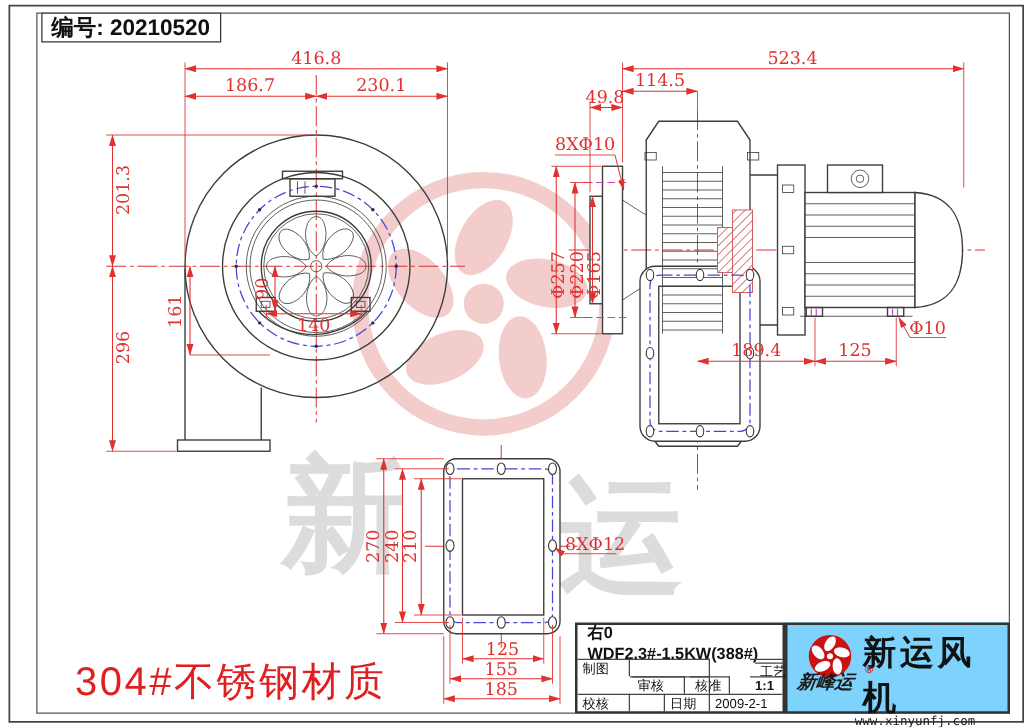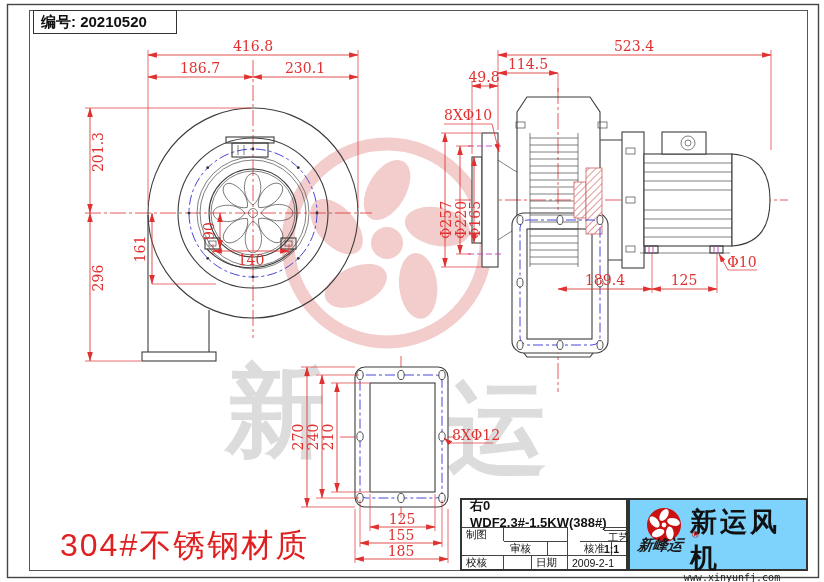"编号: 20210520" .docnum { font-size: 15px -> 18px }
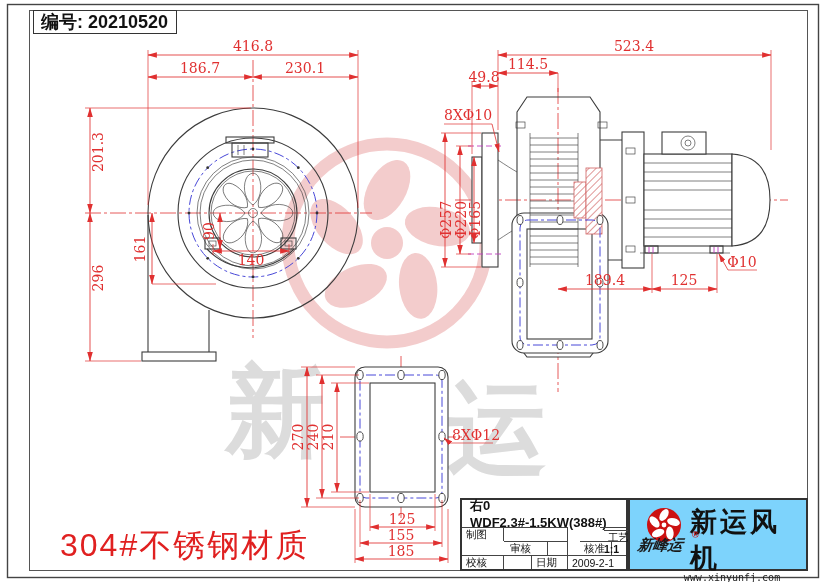"核准" div.cell { left: 118px -> 90px }
